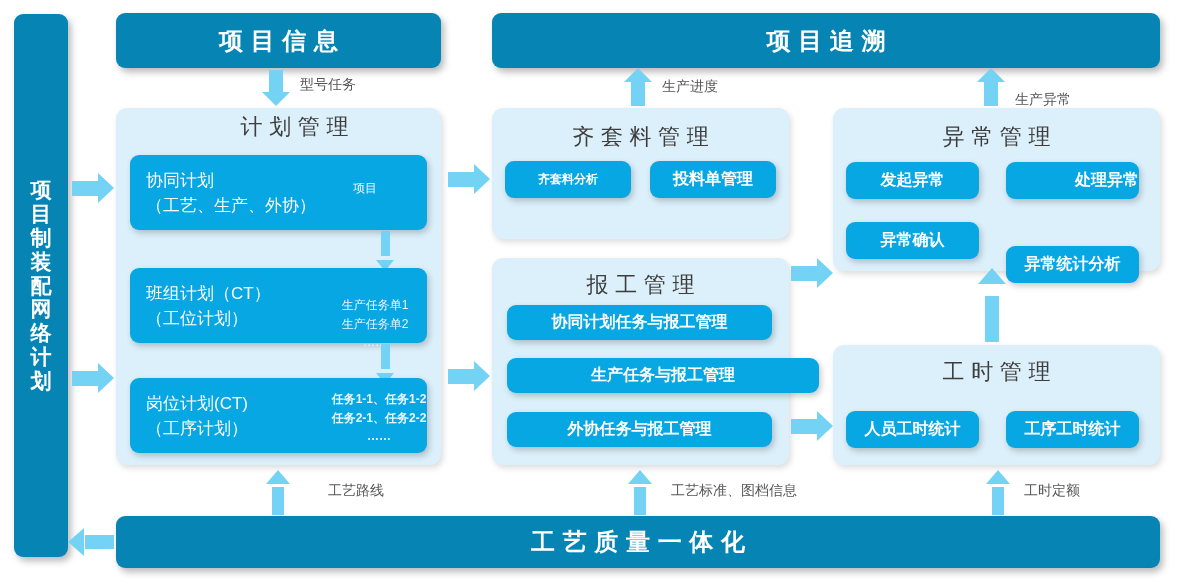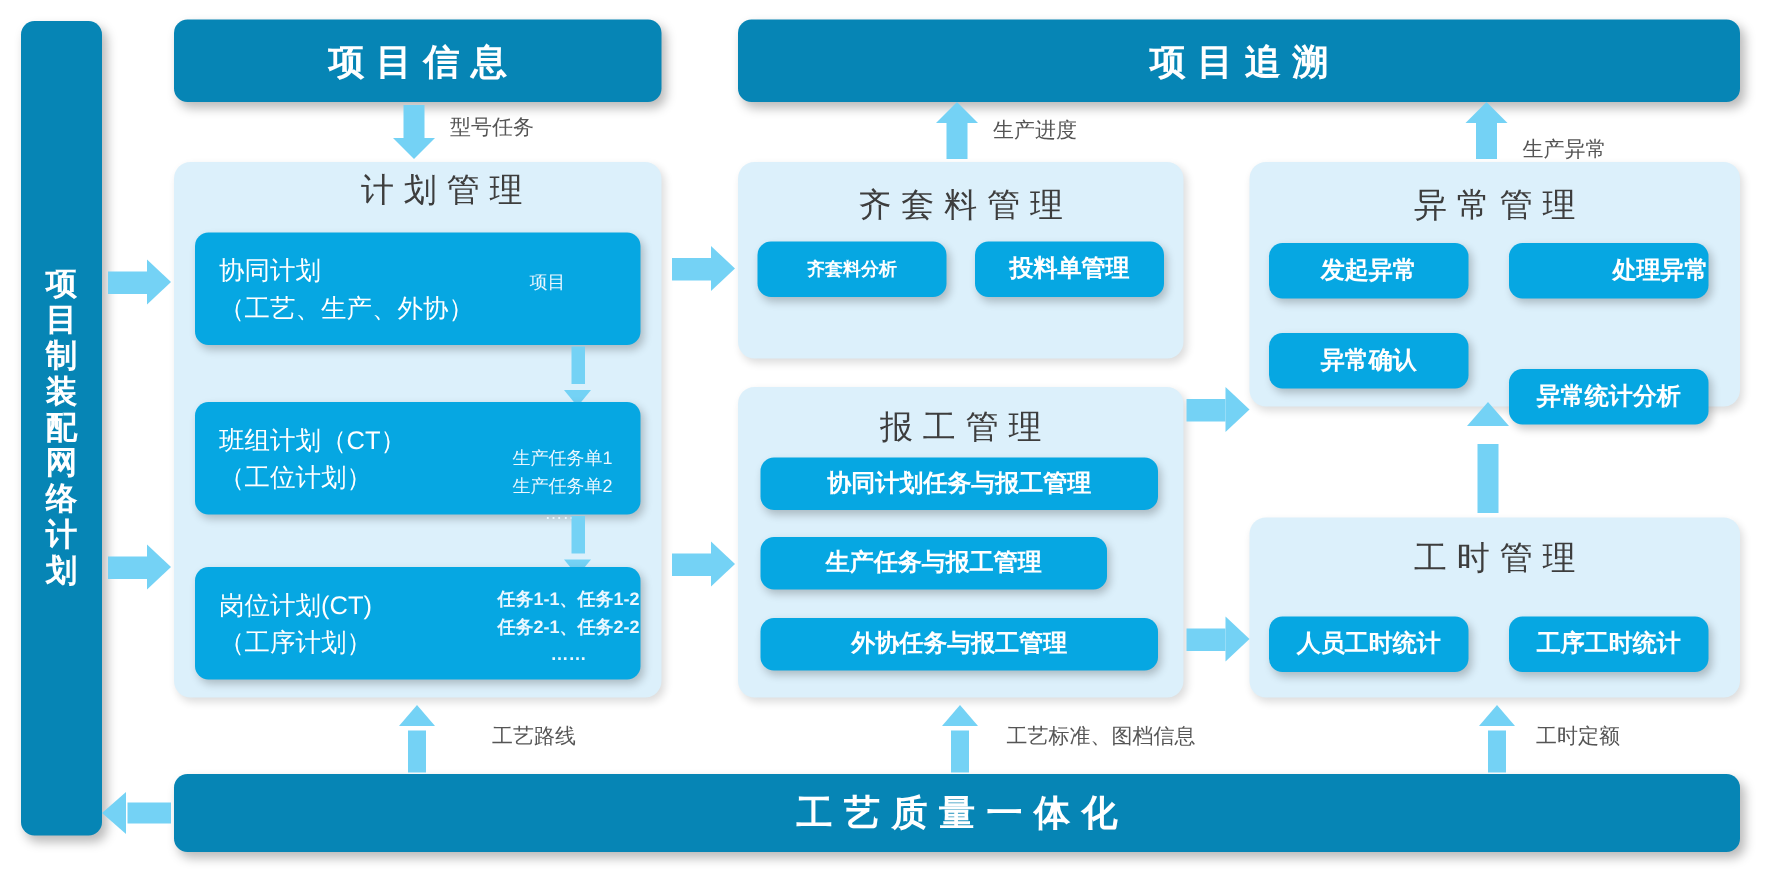"生产任务与报工管理" div.card { width: 231px -> 312px }
